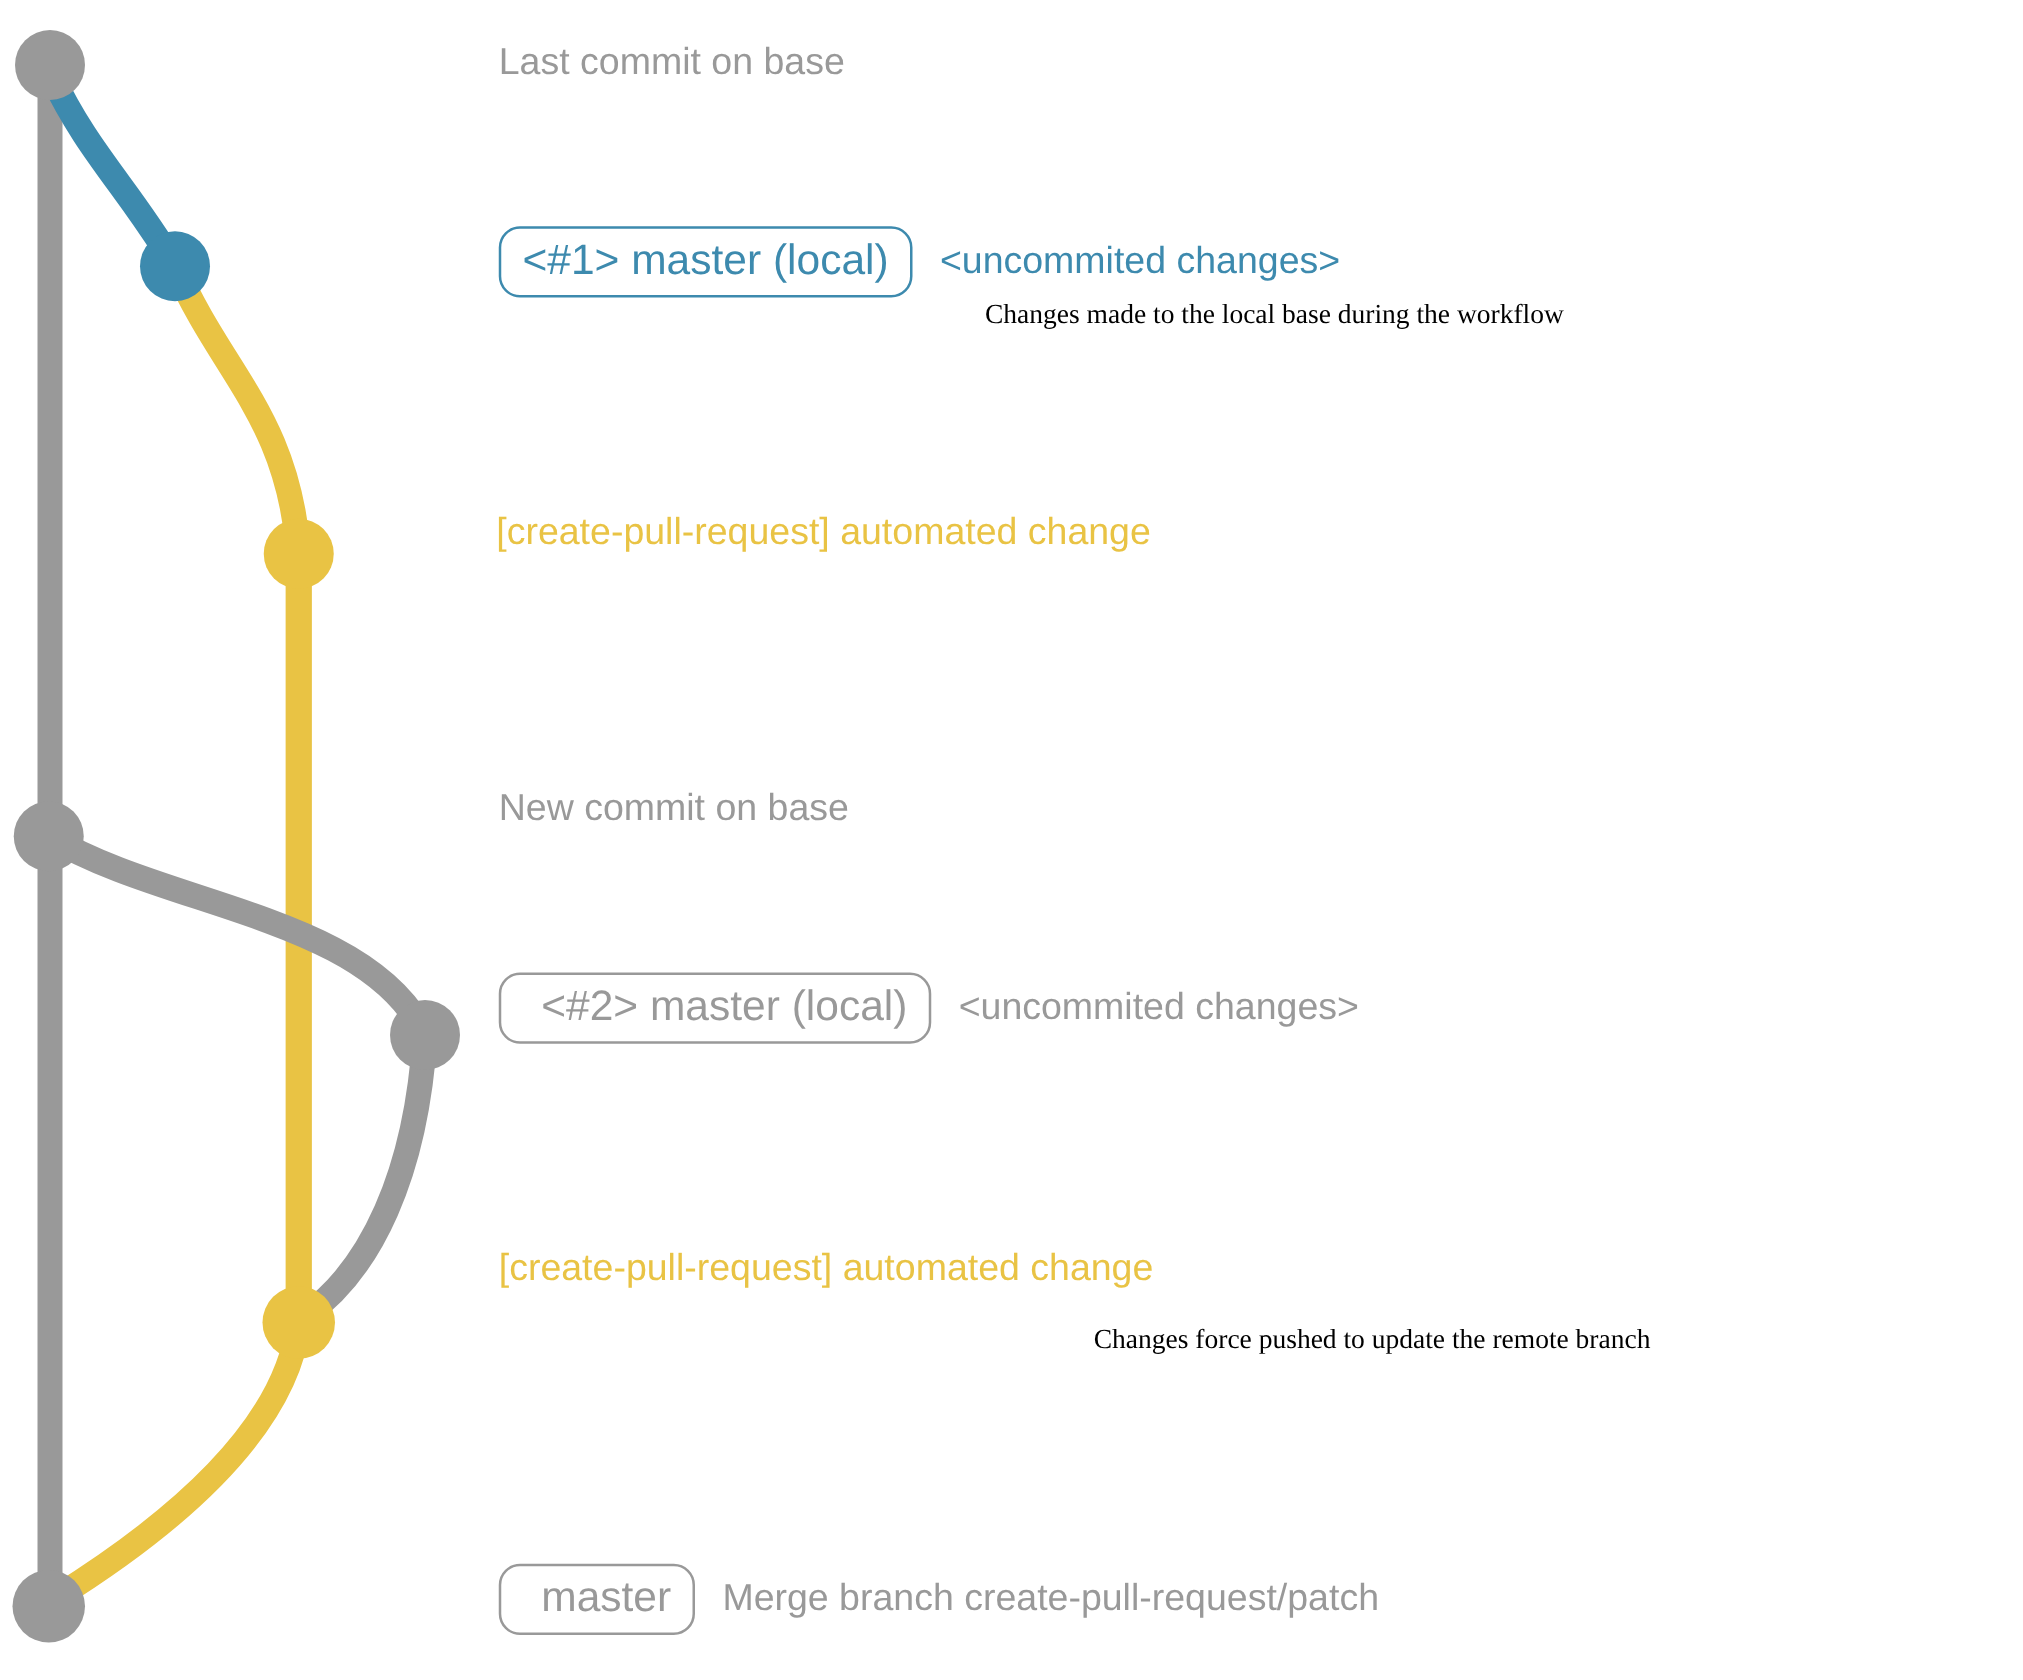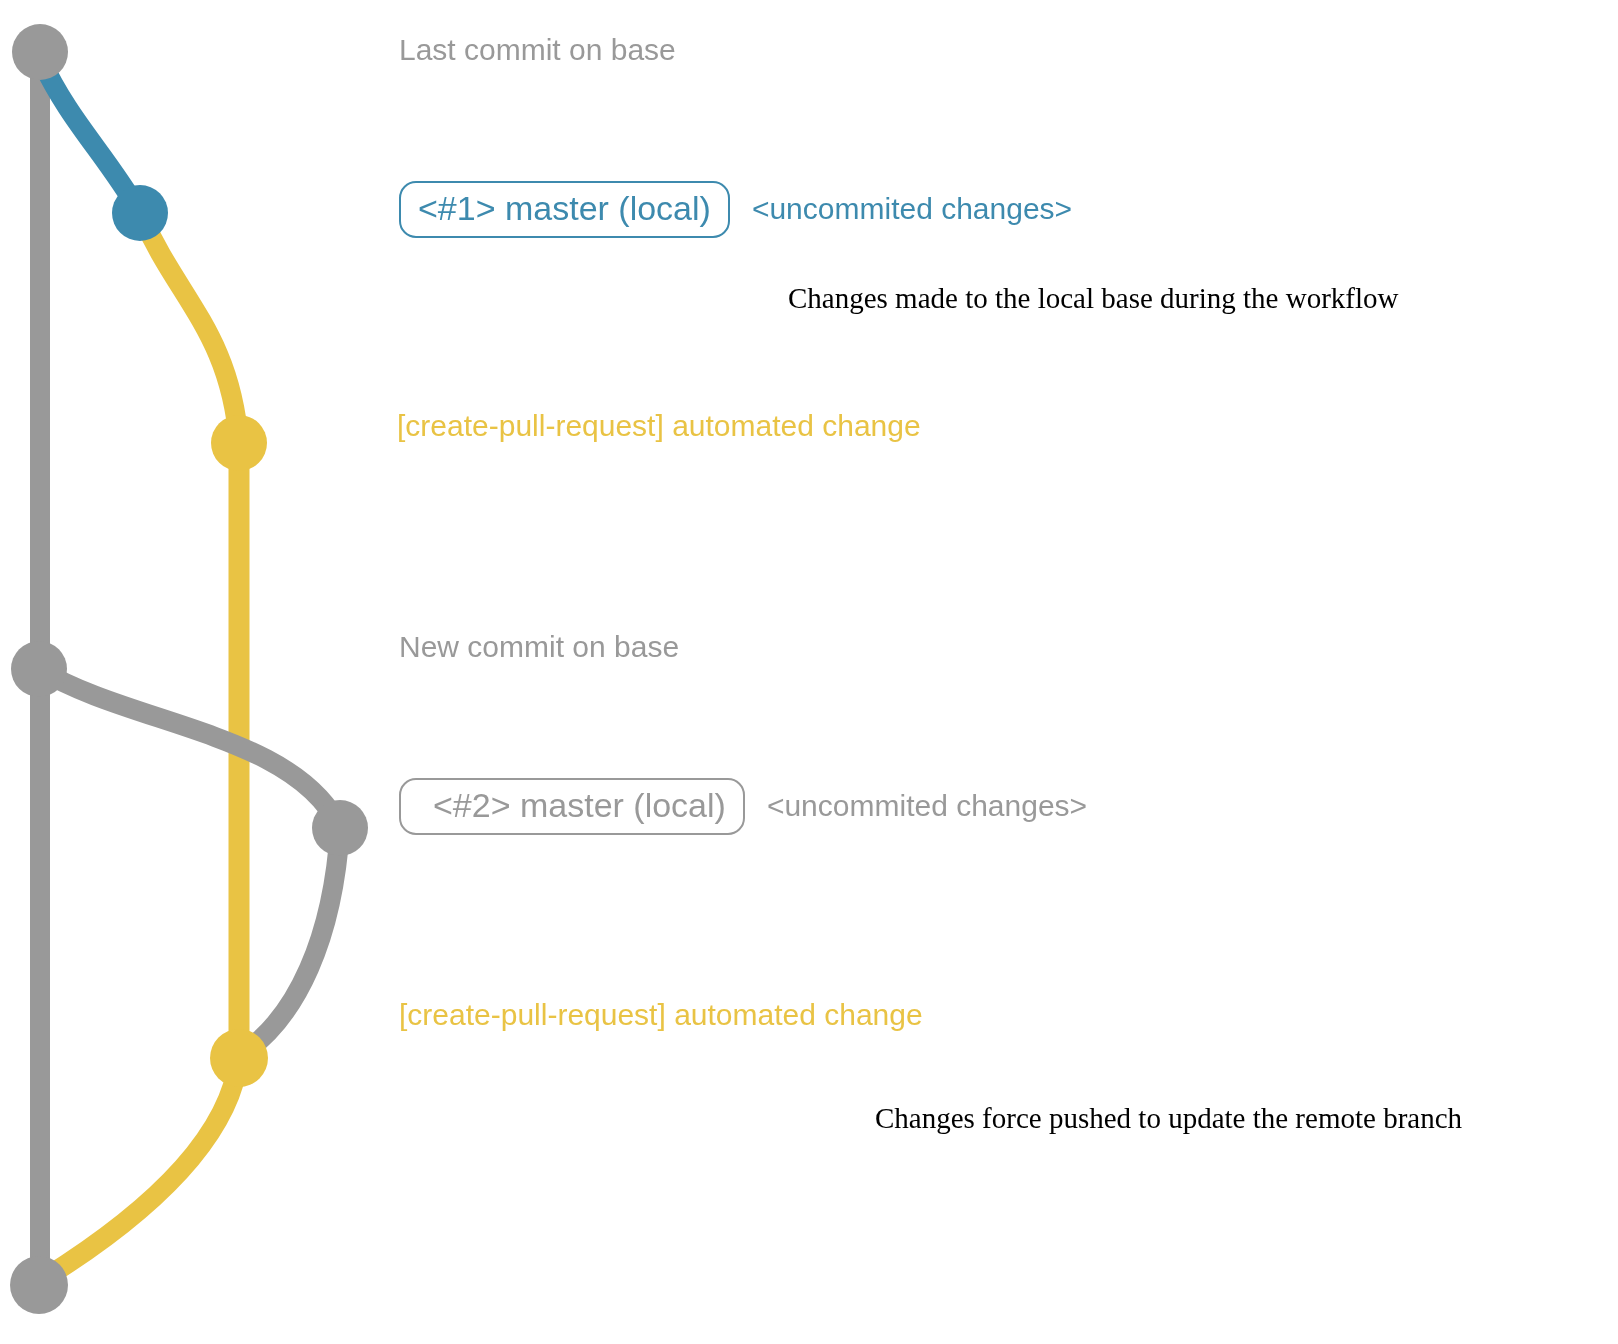"Changes made to the local" .desc { font-size: 29px -> 22px; margin-top: 44px -> none }
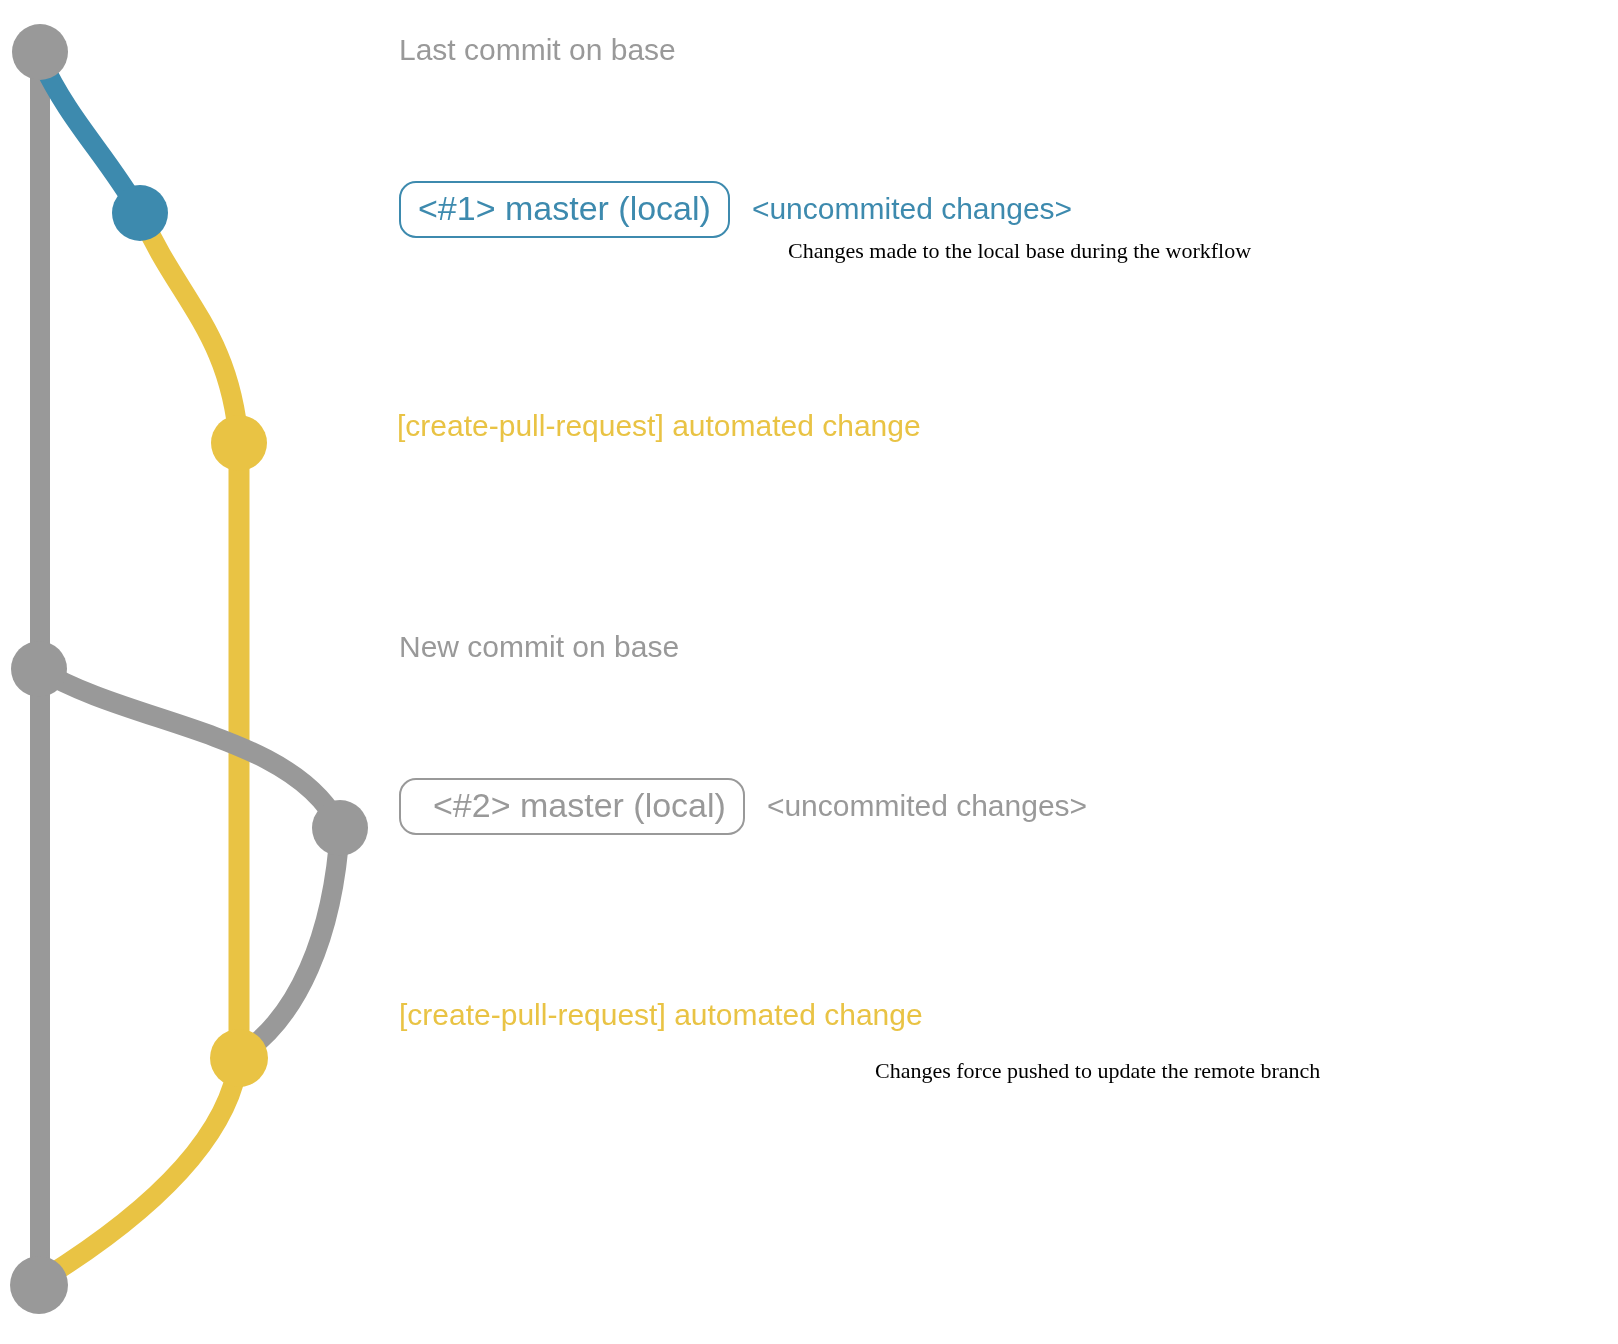"master" div.row { html: none -> <div> <span>master</span> <span>Merge branch create-pull-request/patch</span> </div> }
